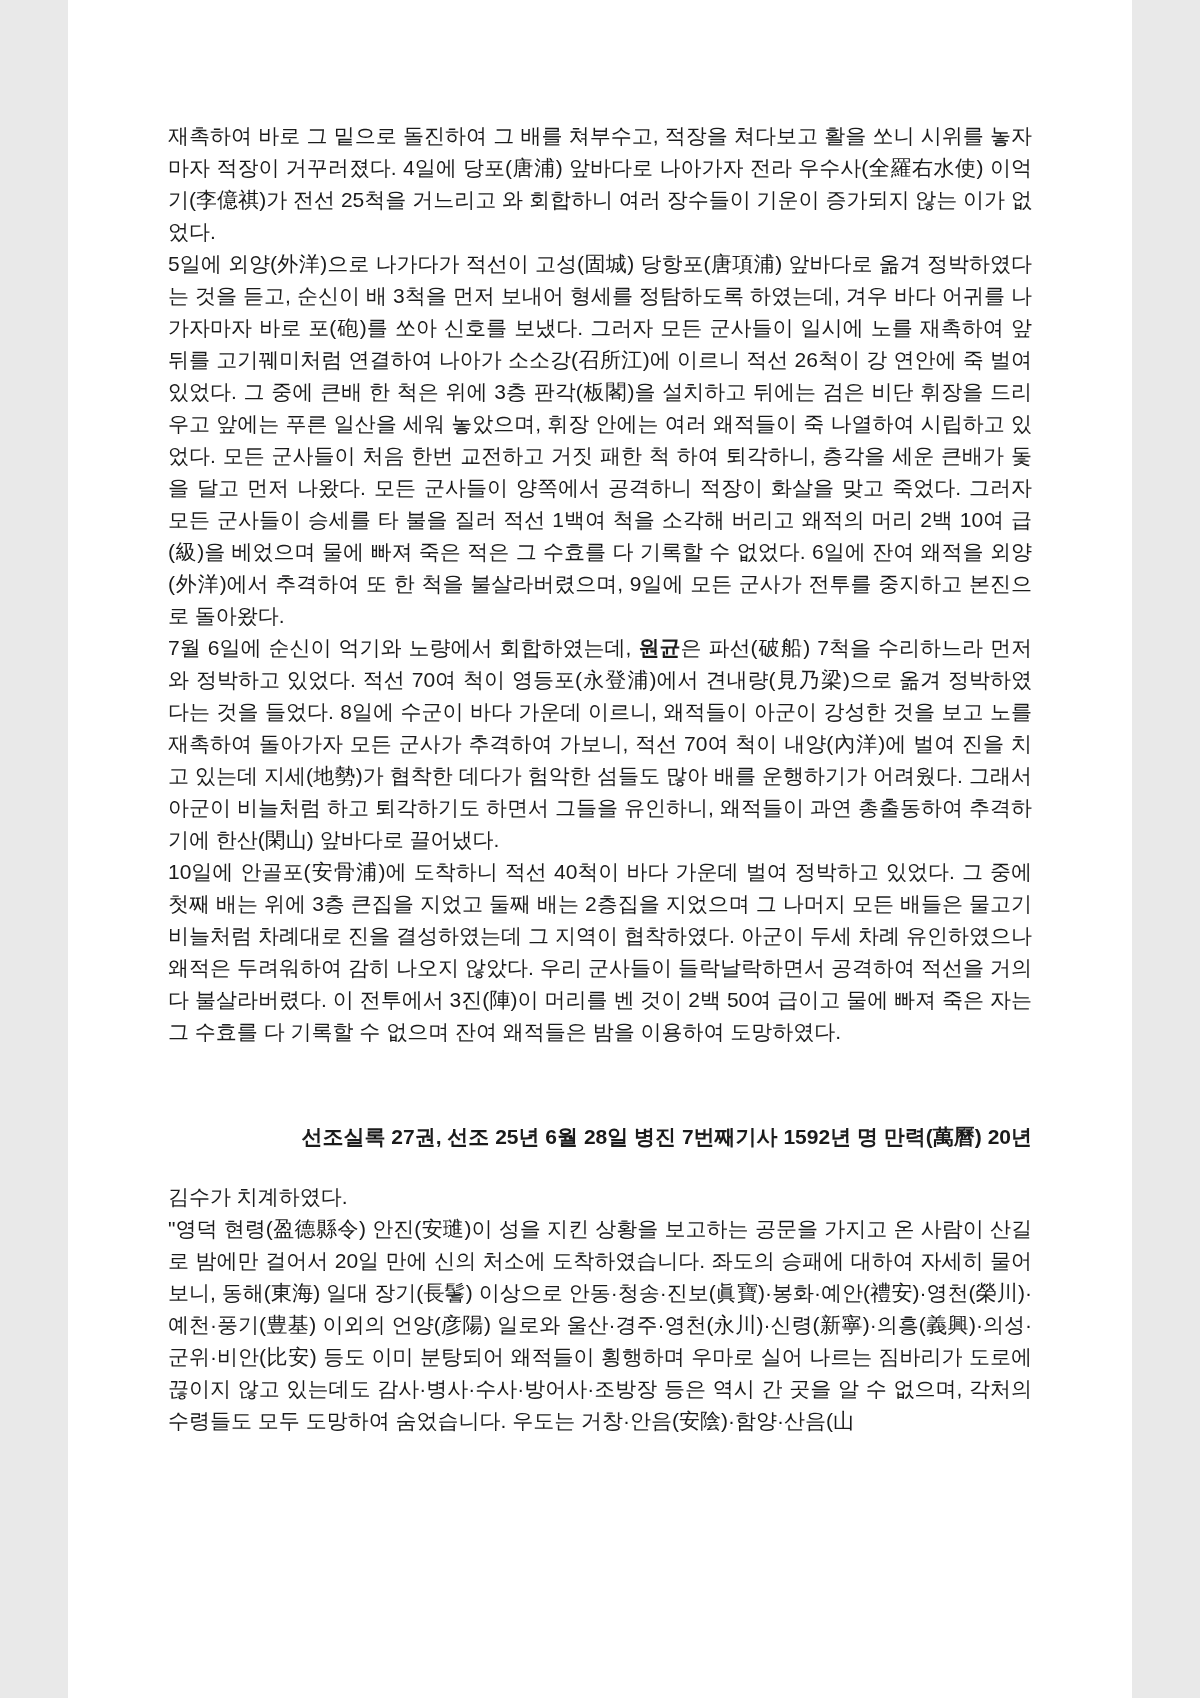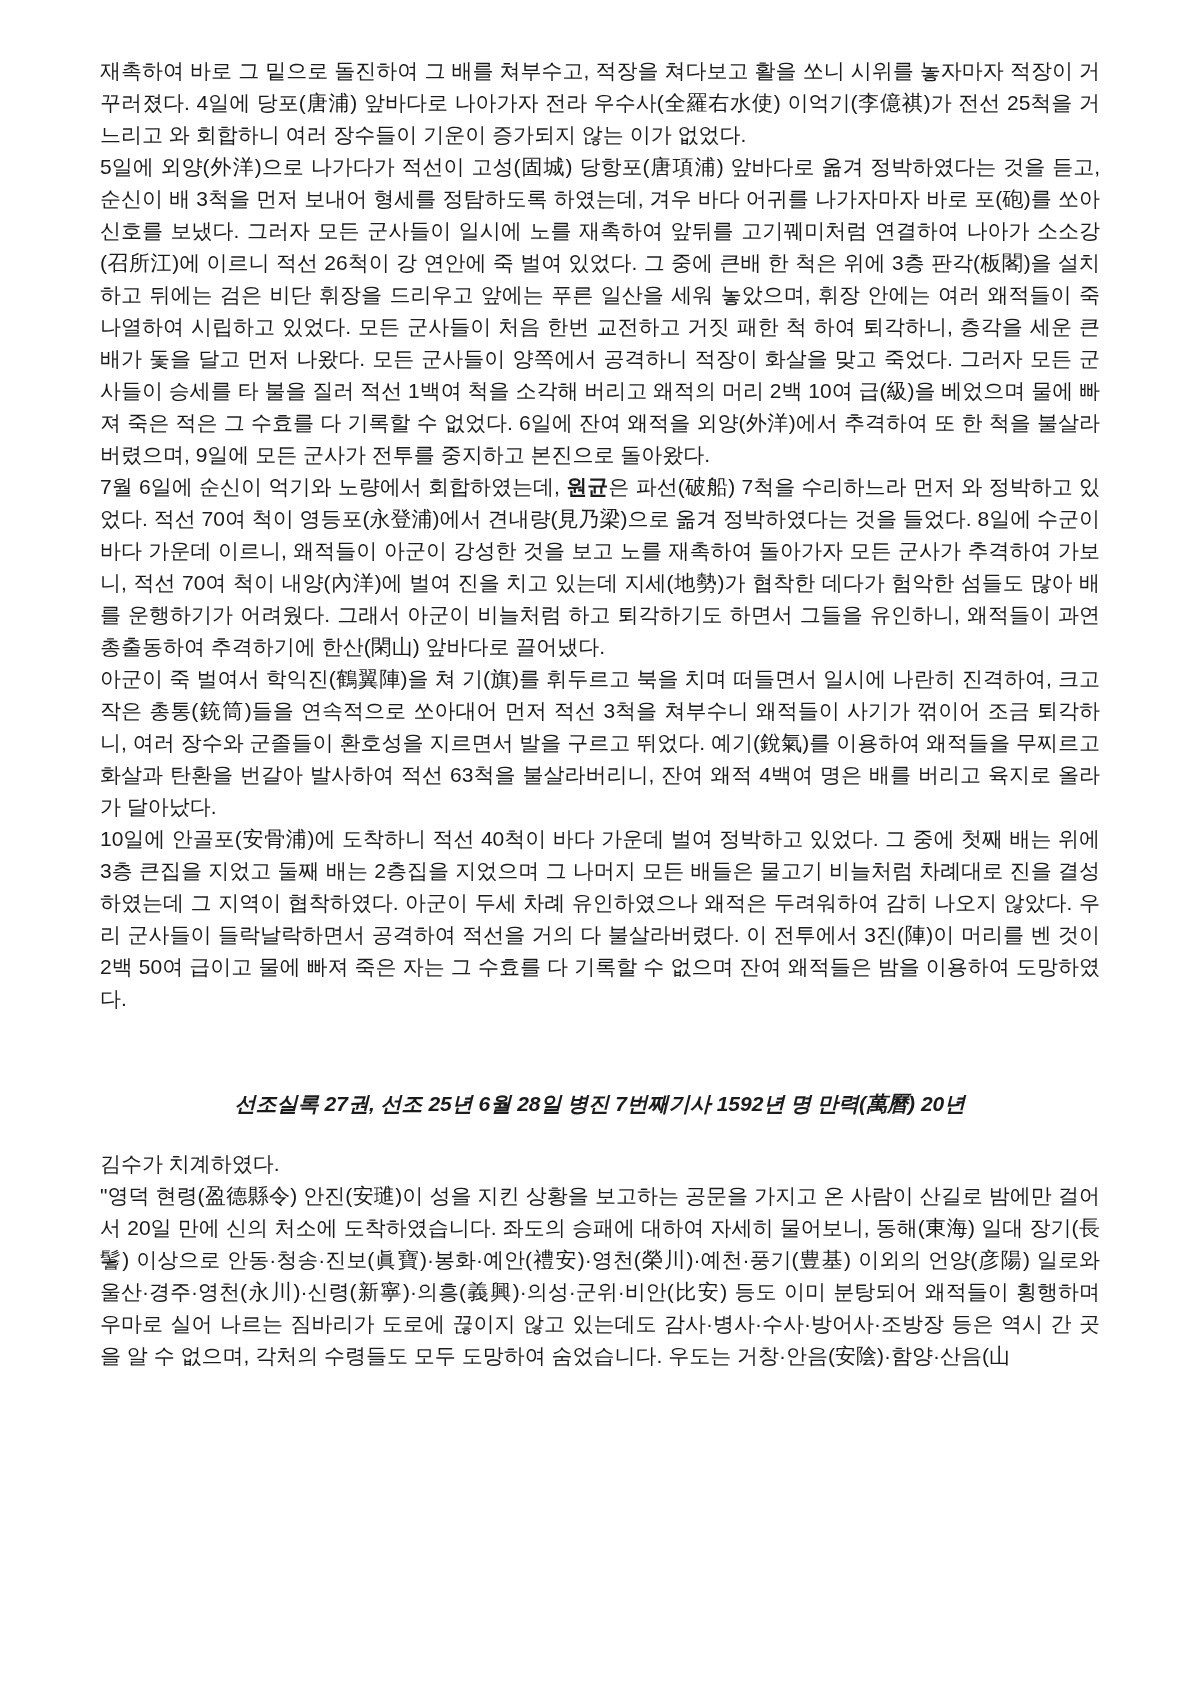"재촉하여 바로 그 밑으로 돌진하여" .page { padding: 55px 100px 0 100px -> 120px 100px 0 100px; width: 1200px -> 1064px }
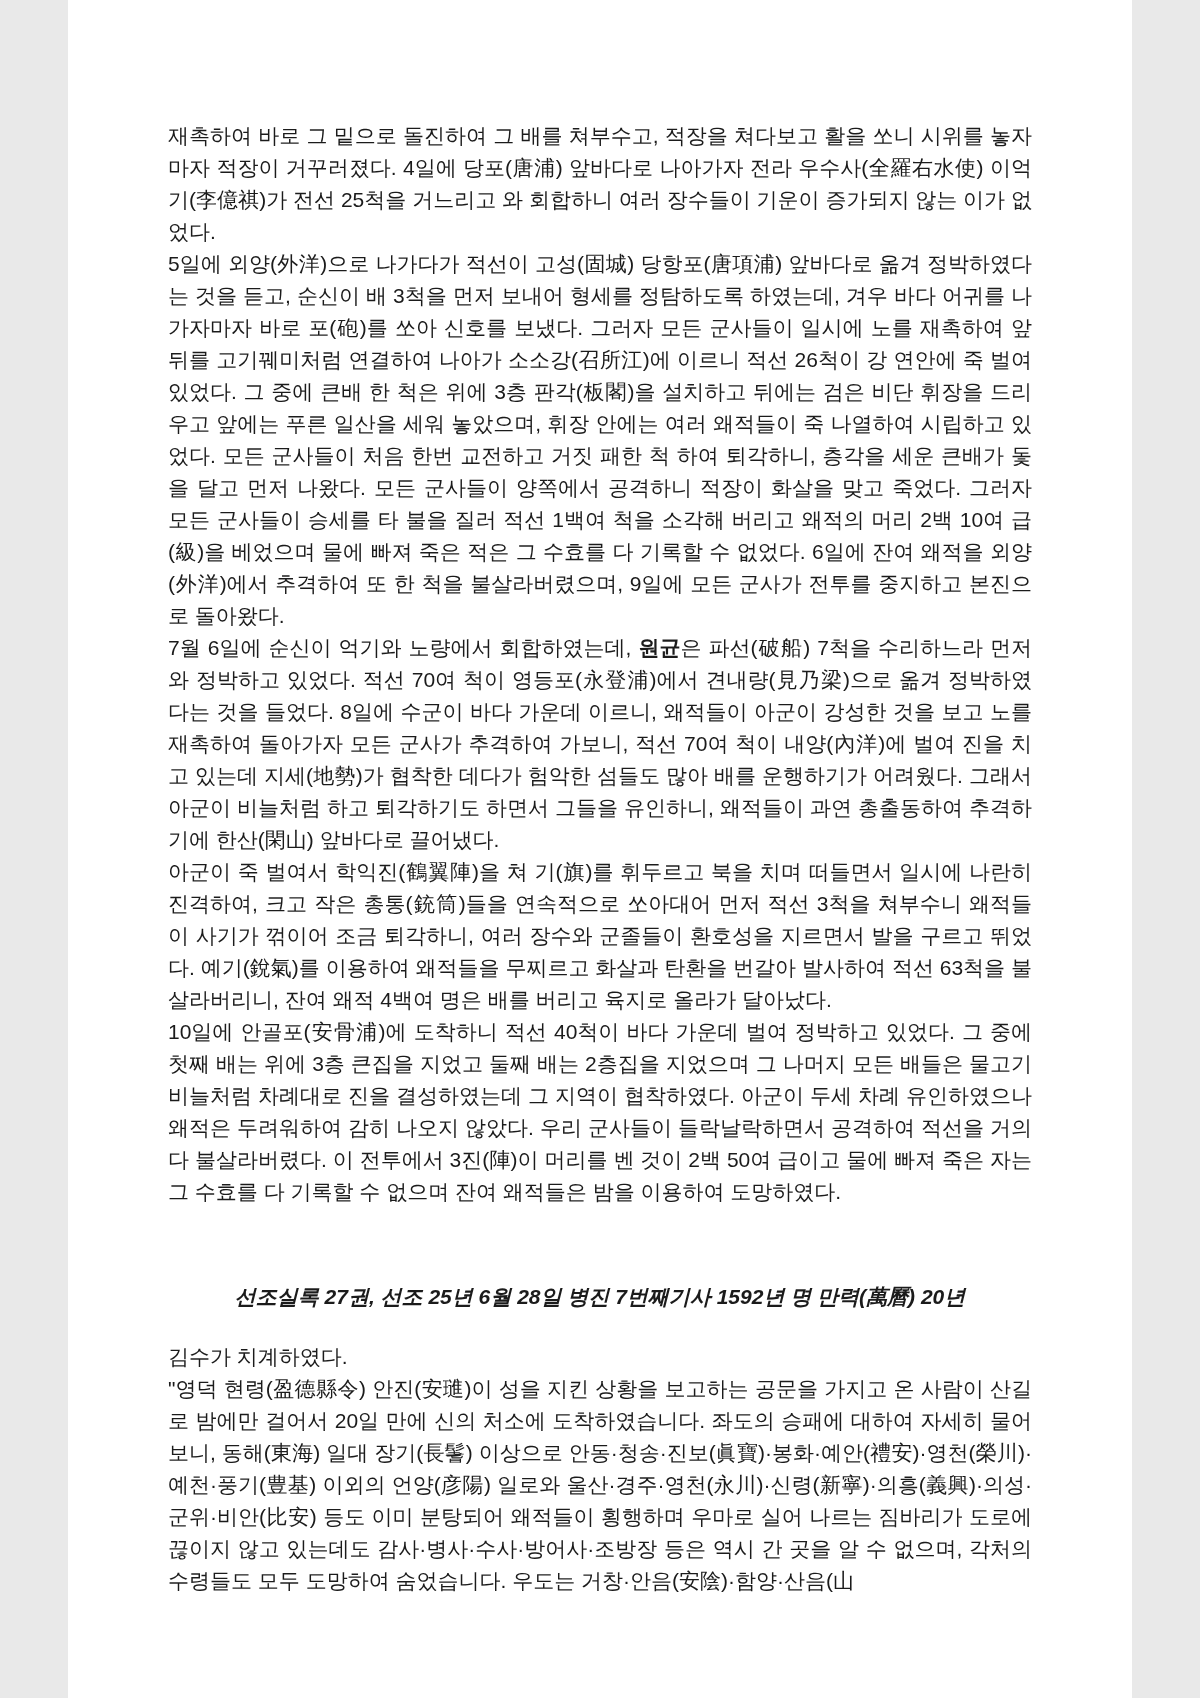"아군이 죽 벌여서 학익진(鶴翼陣)을 쳐" p { html: <p>아군이 죽 벌여서 학익진(鶴翼陣)을 쳐 기(旗)를 휘두르고 북을 치며 떠들면서 일시에 나란히 진격하여, 크고 작은 총통(銃筒)들을 연속적으로 쏘아대어 먼저 적선 3척을 쳐부수니 왜적들이 사기가 꺾이어 조금 퇴각하니, 여러 장수와 군졸들이 환호성을 지르면서 발을 구르고 뛰었다. 예기(銳氣)를 이용하여 왜적들을 무찌르고 화살과 탄환을 번갈아 발사하여 적선 63척을 불살라버리니, 잔여 왜적 4백여 명은 배를 버리고 육지로 올라가 달아났다.</p> -> none }
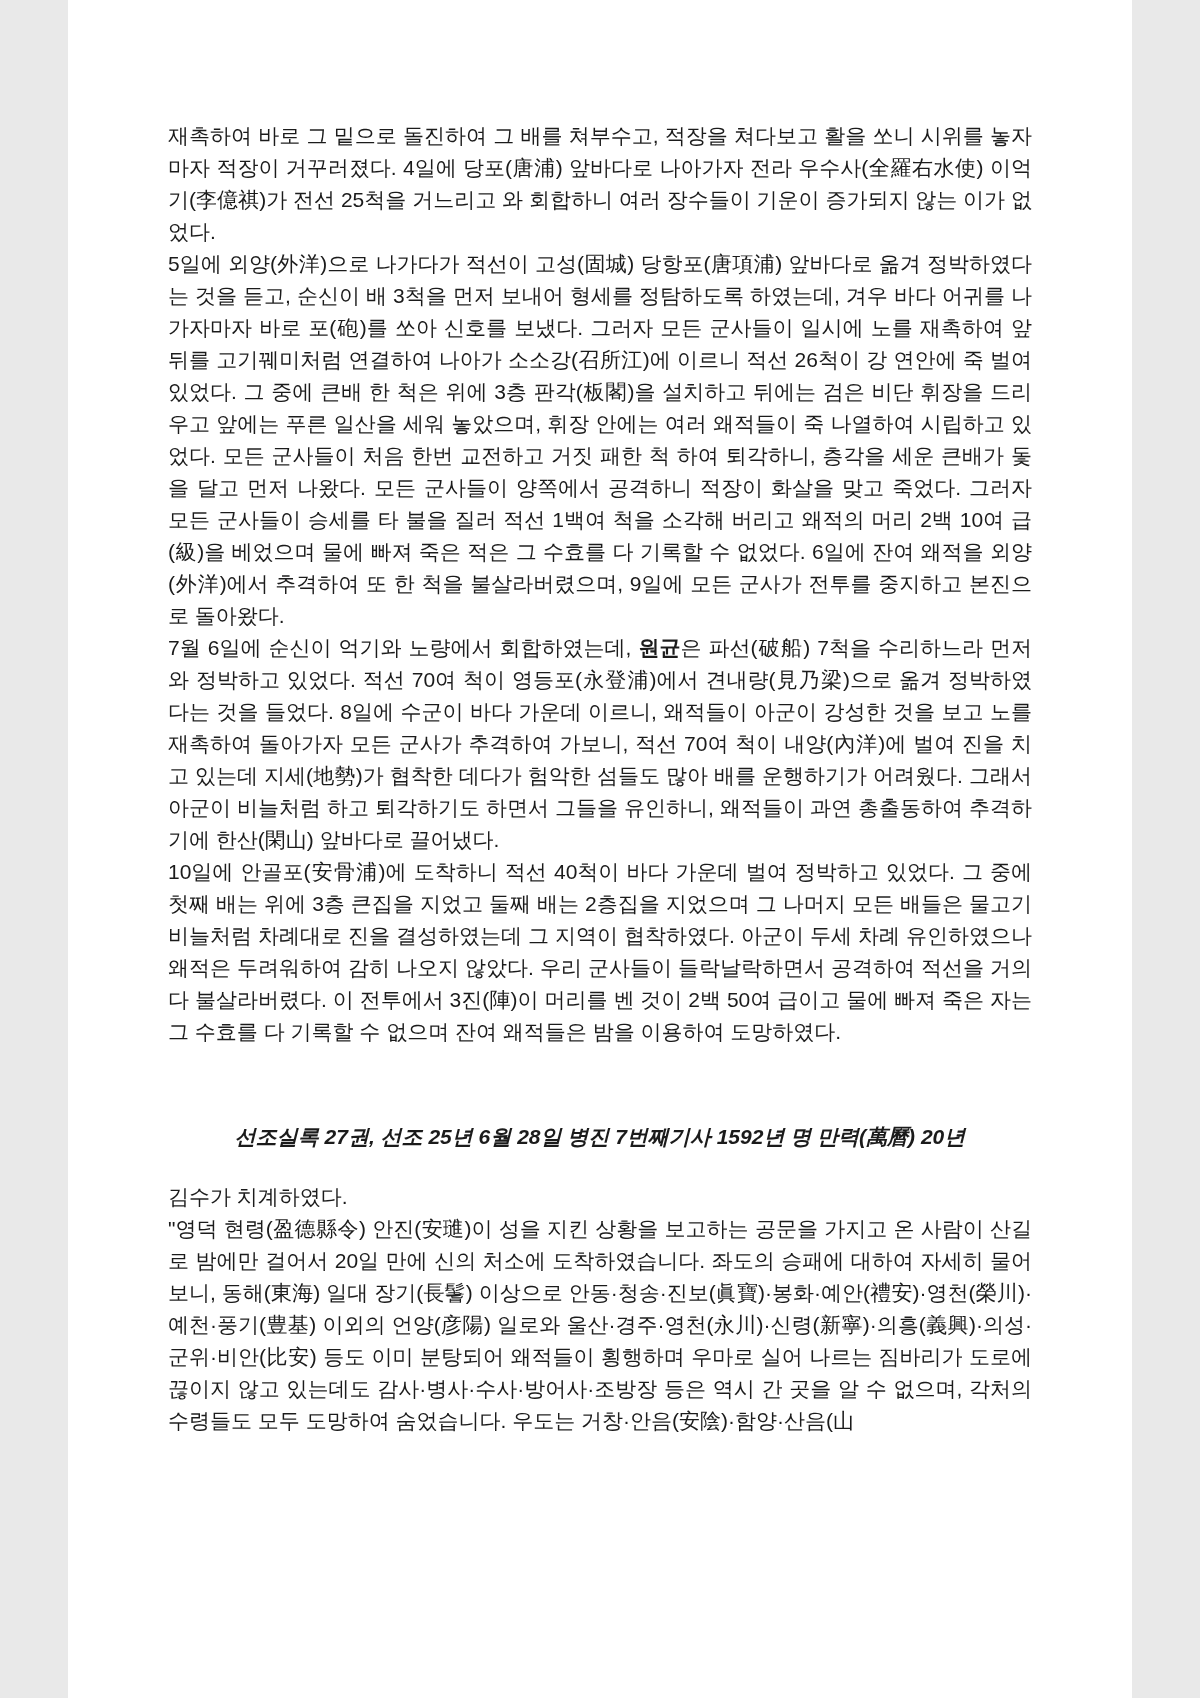"선조실록 27권, 선조 25년 6월" .article-header p { font-style: italic -> none; text-align: center -> right }
